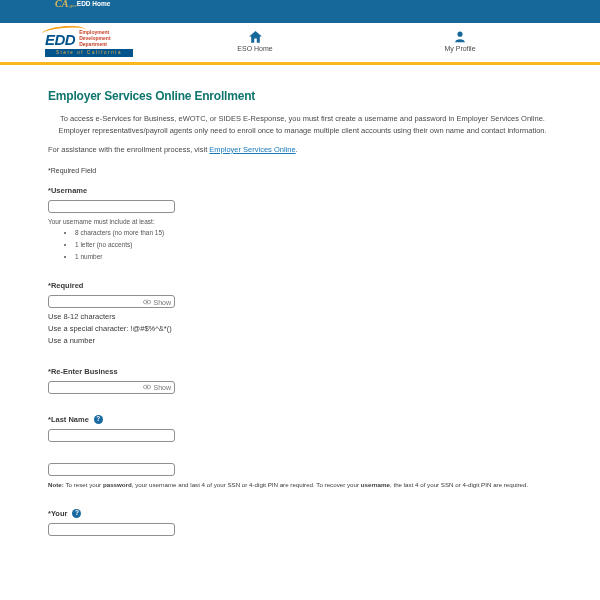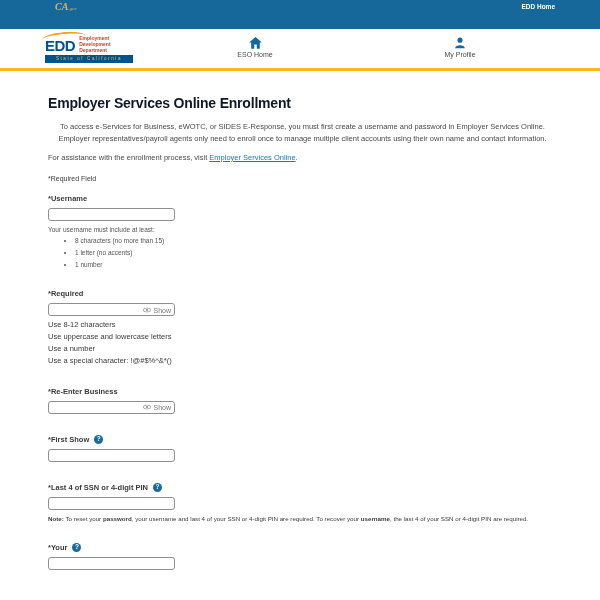"CA" .topbar { height: 29px -> 23px; justify-content: space-between -> none }
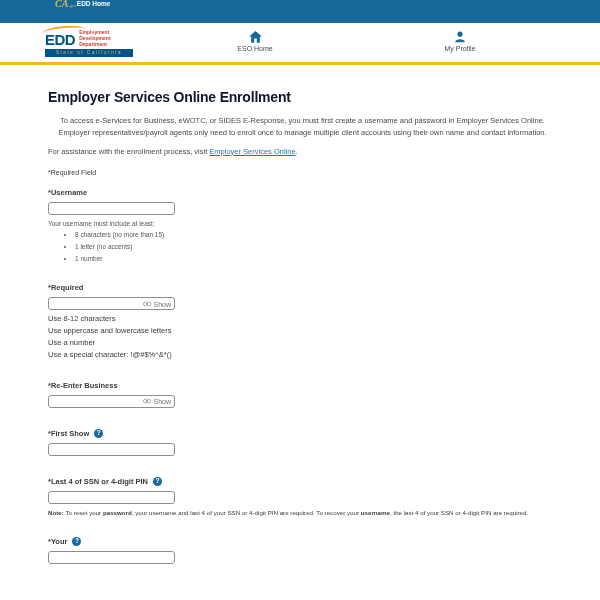"EDD" .edd-acronym { font-style: none -> italic }
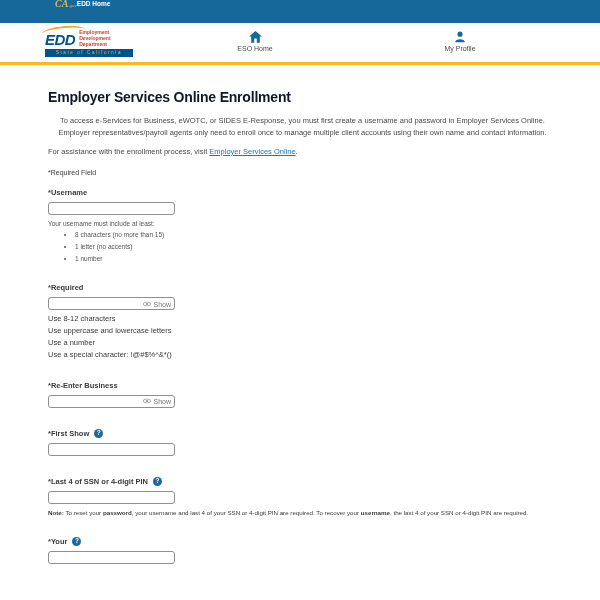"Employer Services Online Enrollment" h1 { color: #0f172a -> #0f766e; font-size: 14px -> 12px }
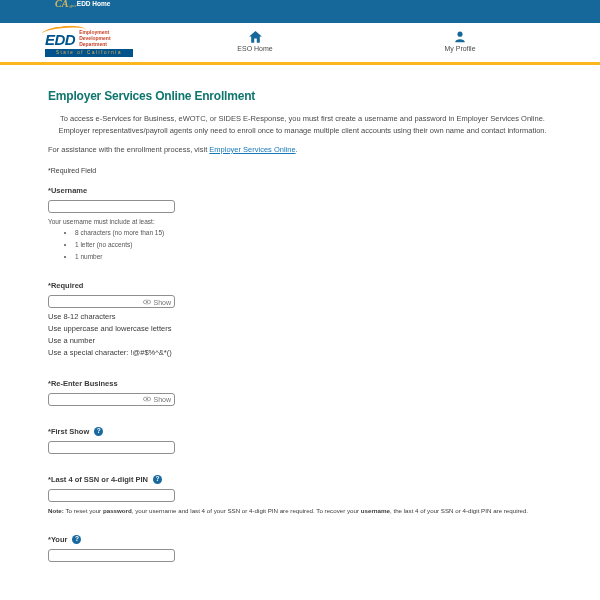"Use uppercase and lowercase letters" p { html: <p>Use uppercase and lowercase letters</p> -> none }
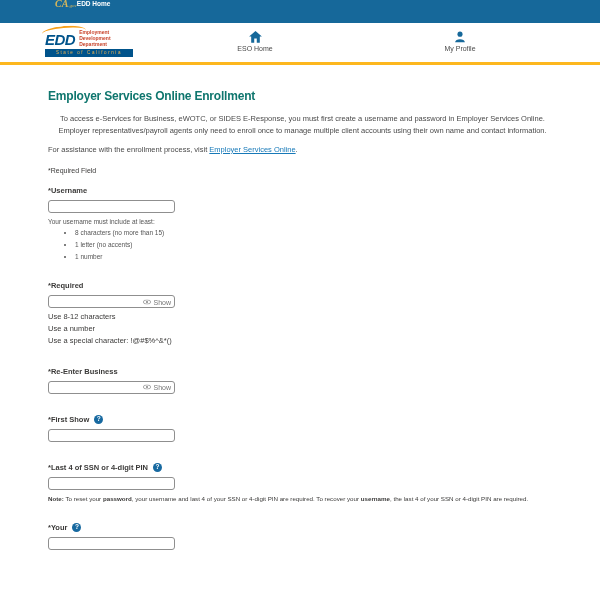"Use a number" p { order: before "Use a special character: !@#$%^&*()" -> after "Use a special character: !@#$%^&*()" }
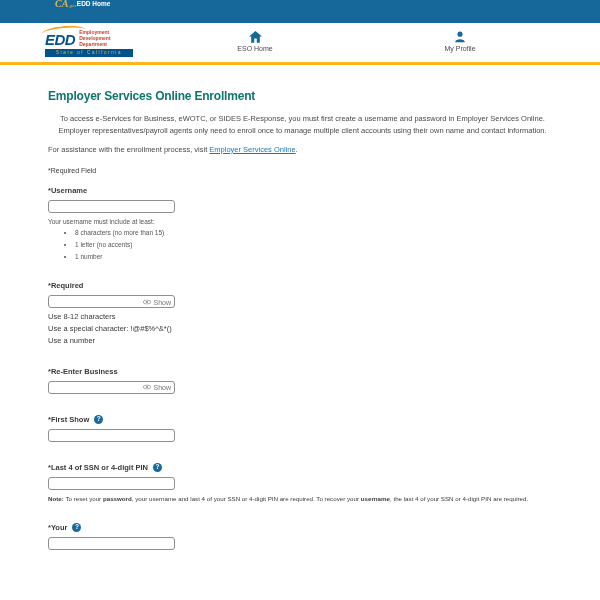"*First Show" span.field-label { text: First Show -> Last Name }
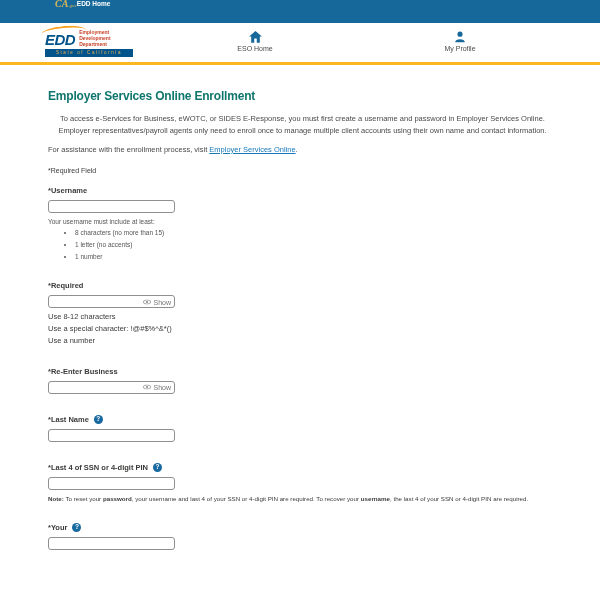"*Last 4 of SSN or" div.label-row { html: <div> <span>*Last 4 of SSN or 4-digit PIN</span> <span>?</span> </div> -> none }
